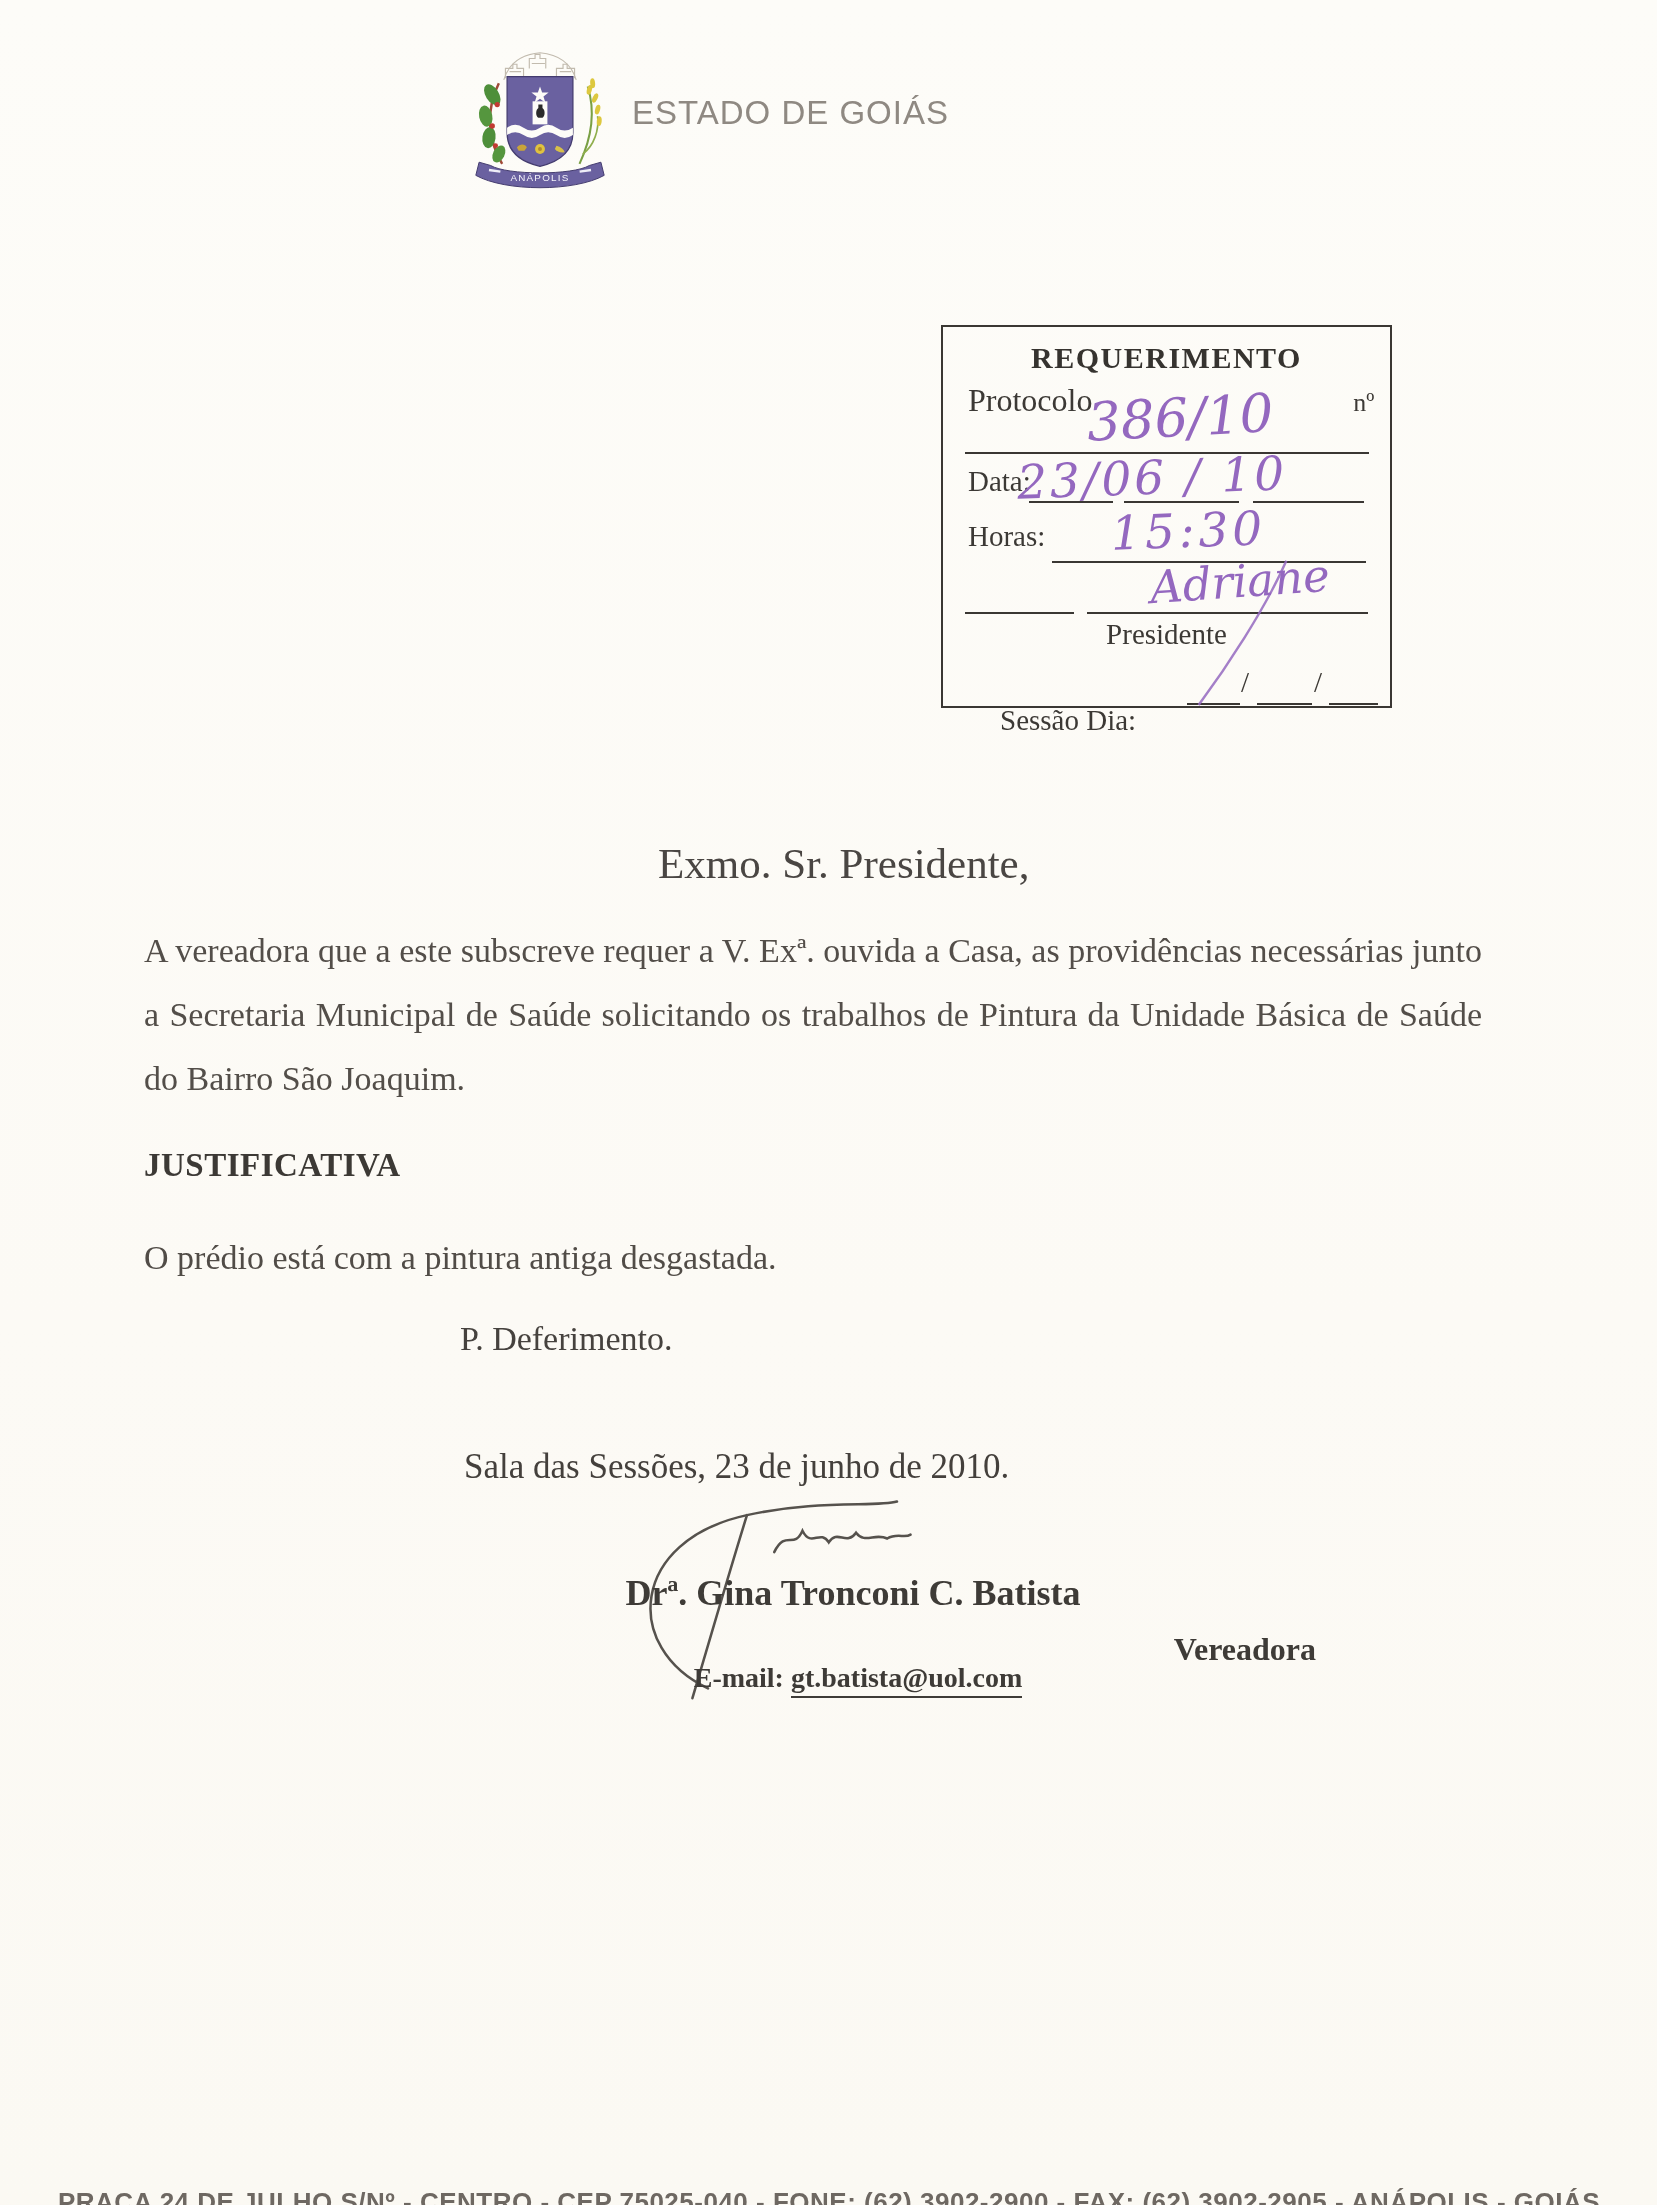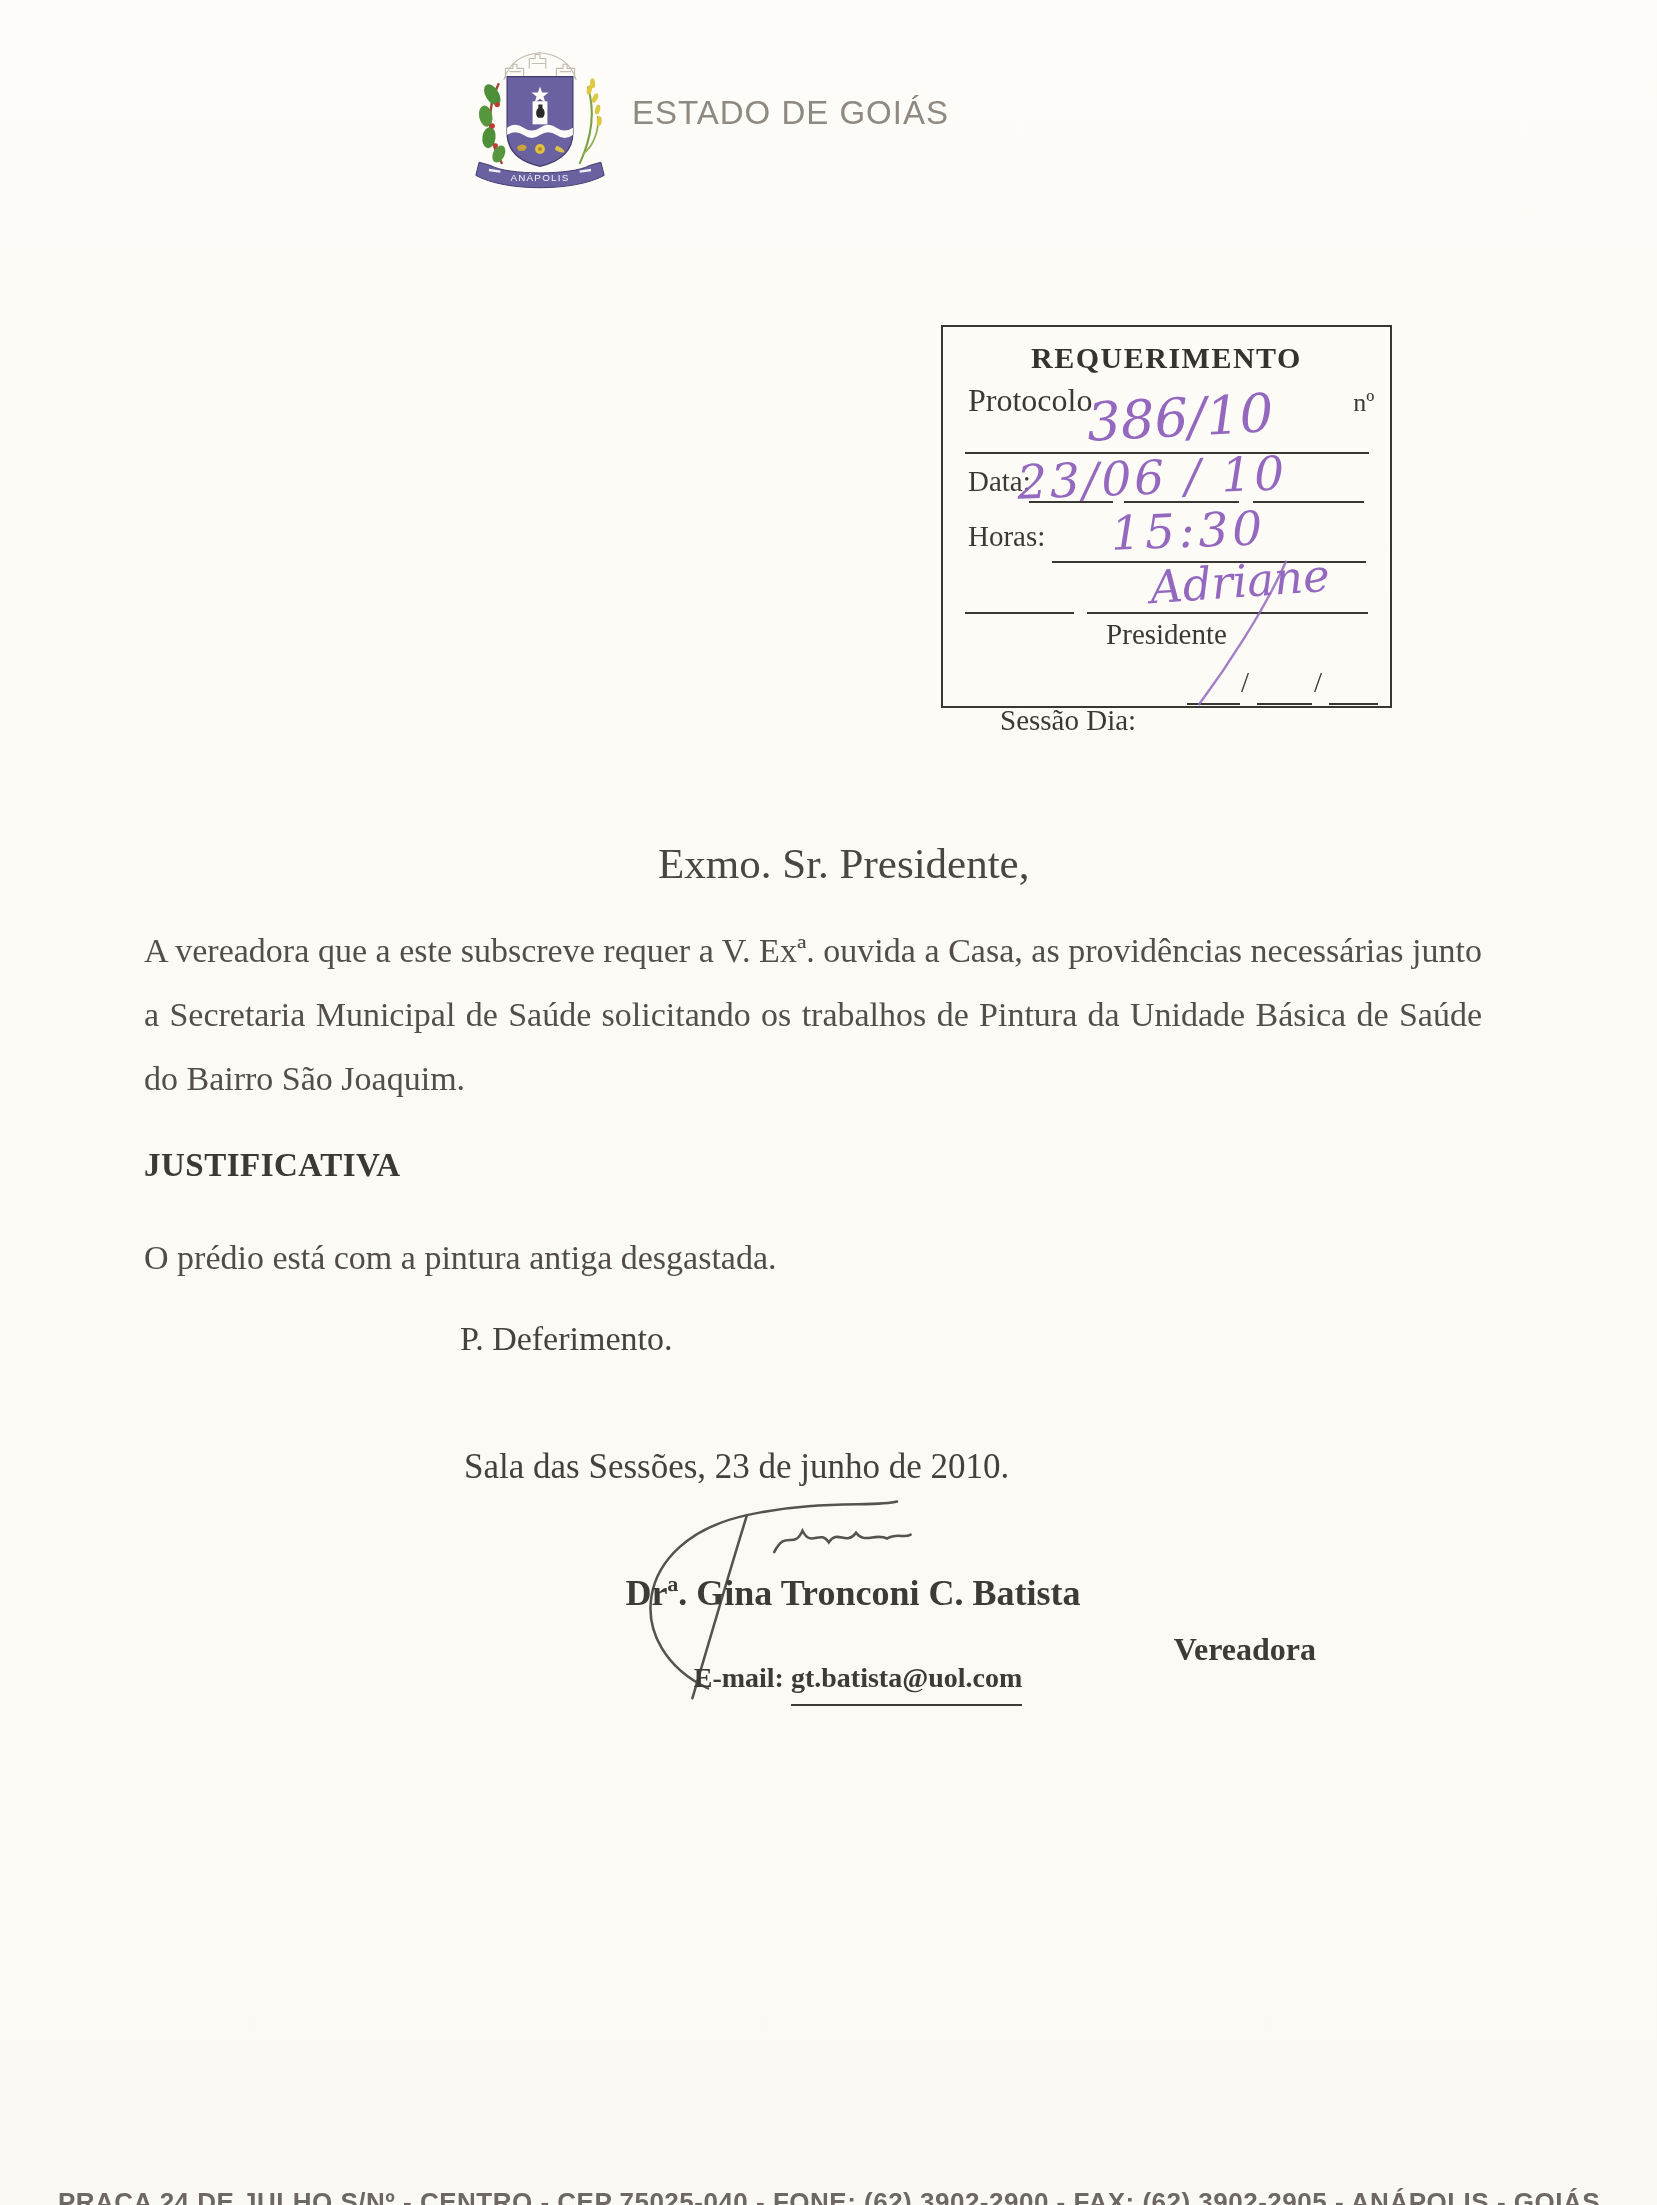"gt.batista@uol.com" .sig-email .email-underline { padding-bottom: 11px -> 3px }
